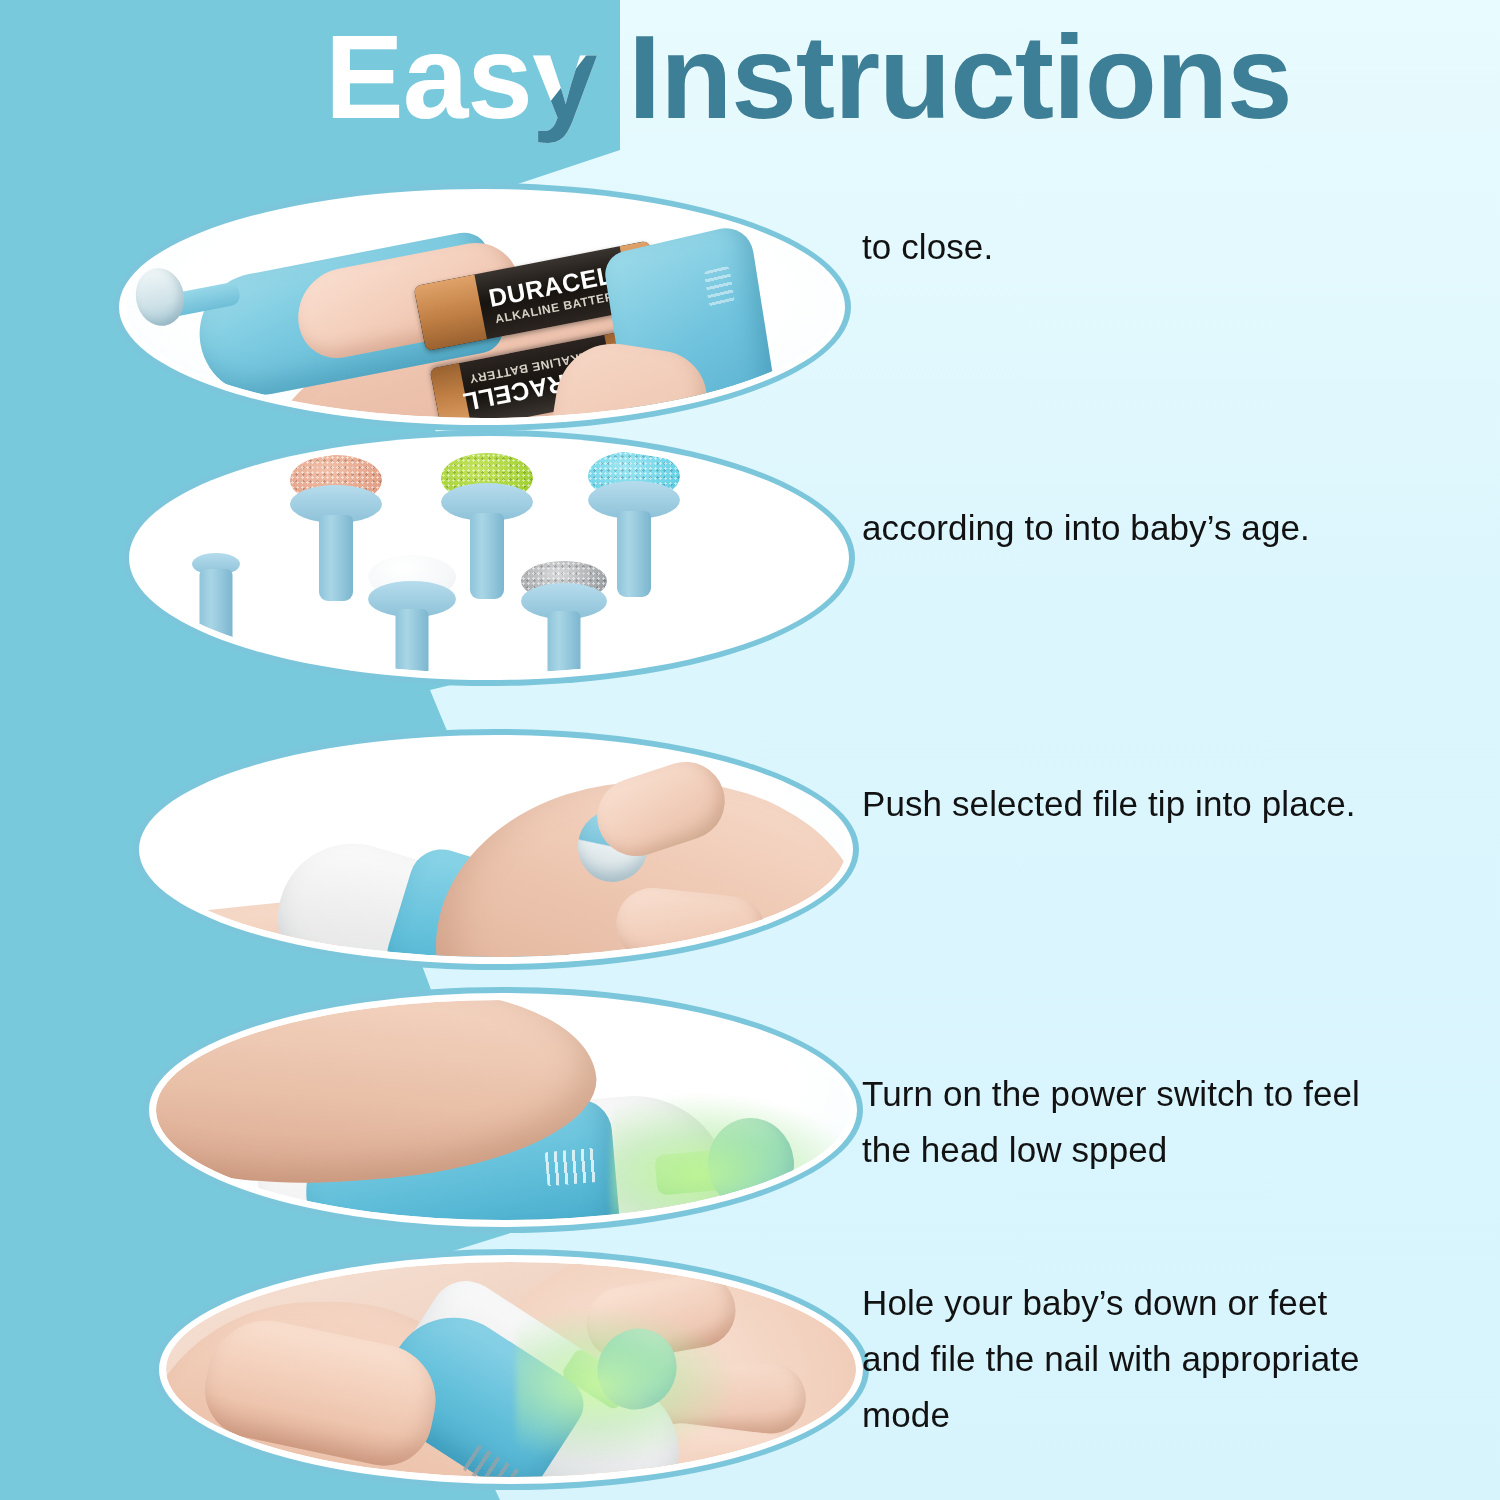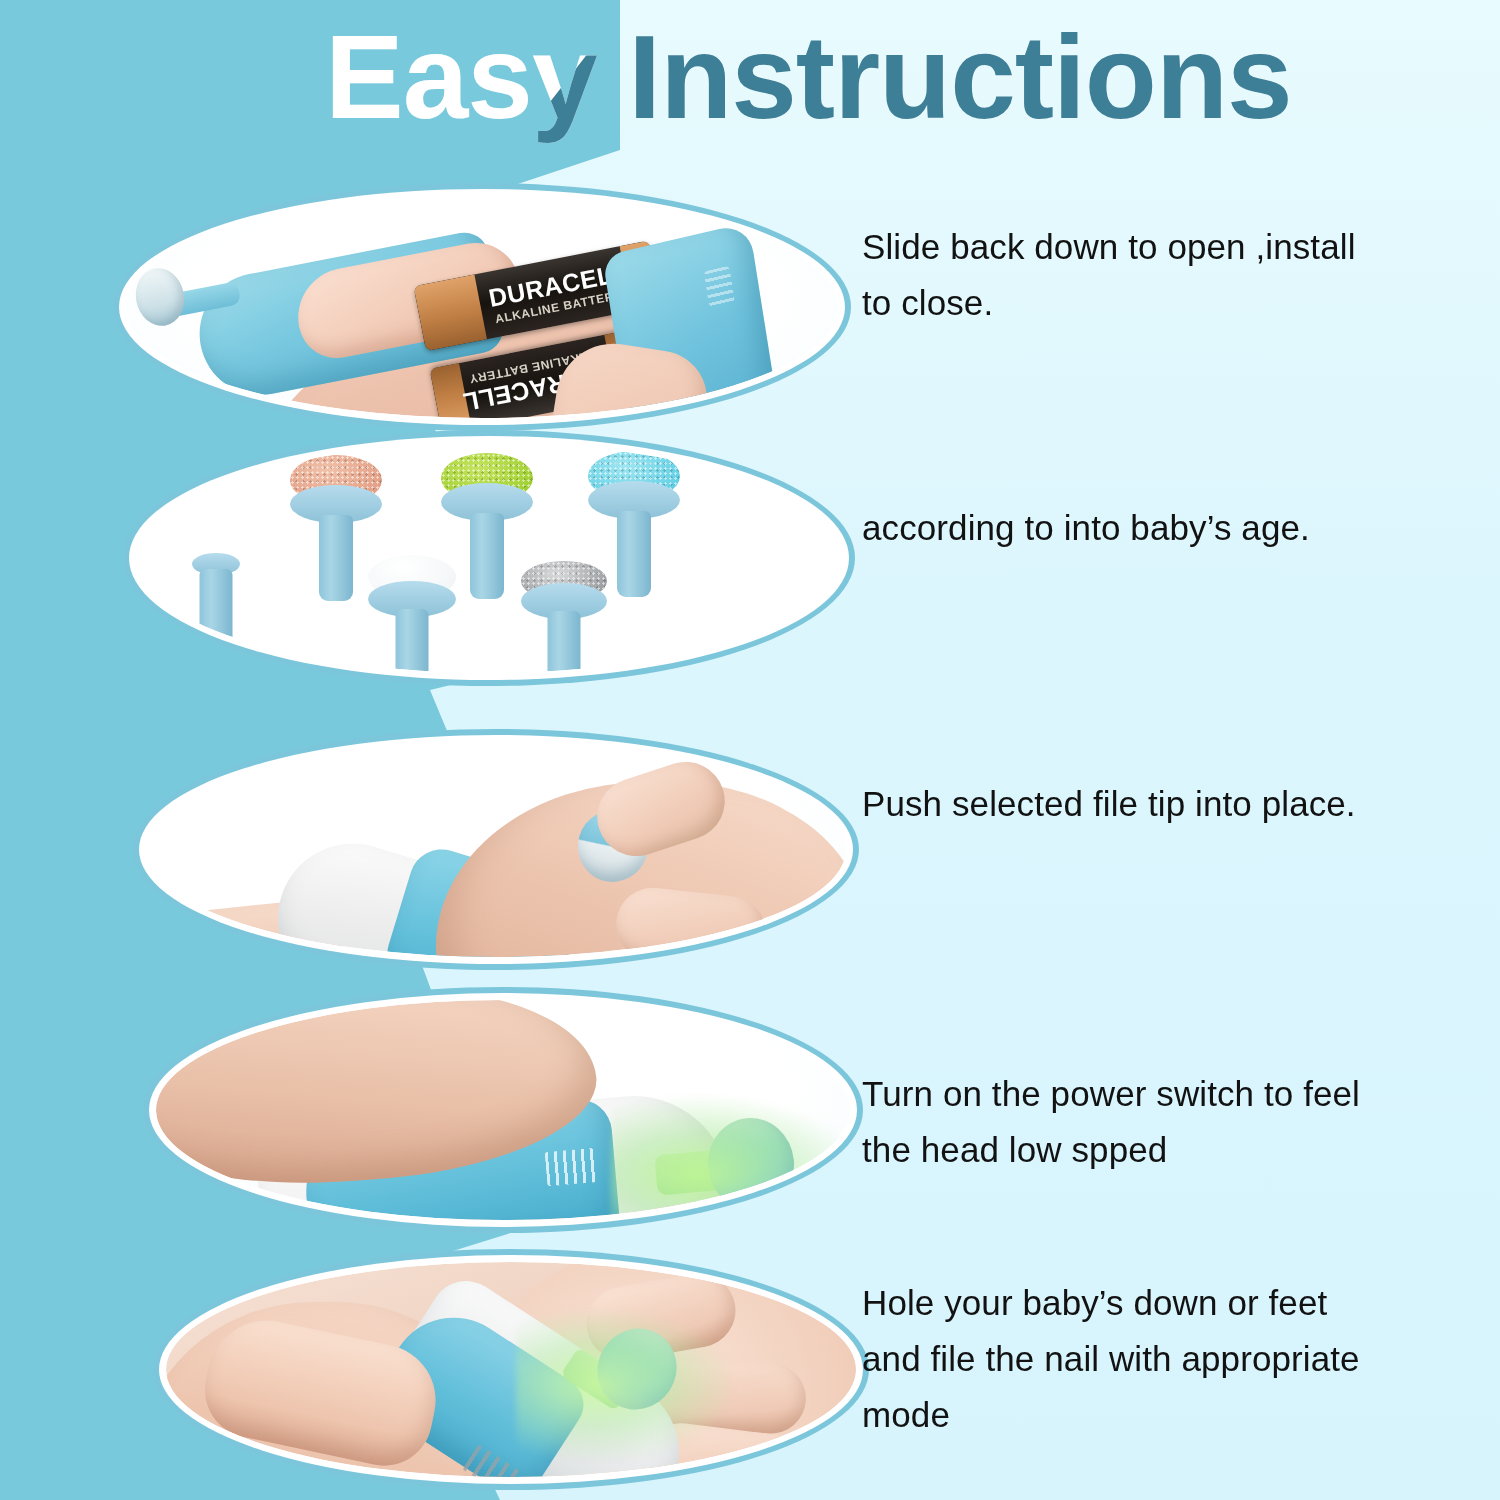"Slide back down to open" span.ln { html: <span>Slide back down to open ,install</span> -> none }
